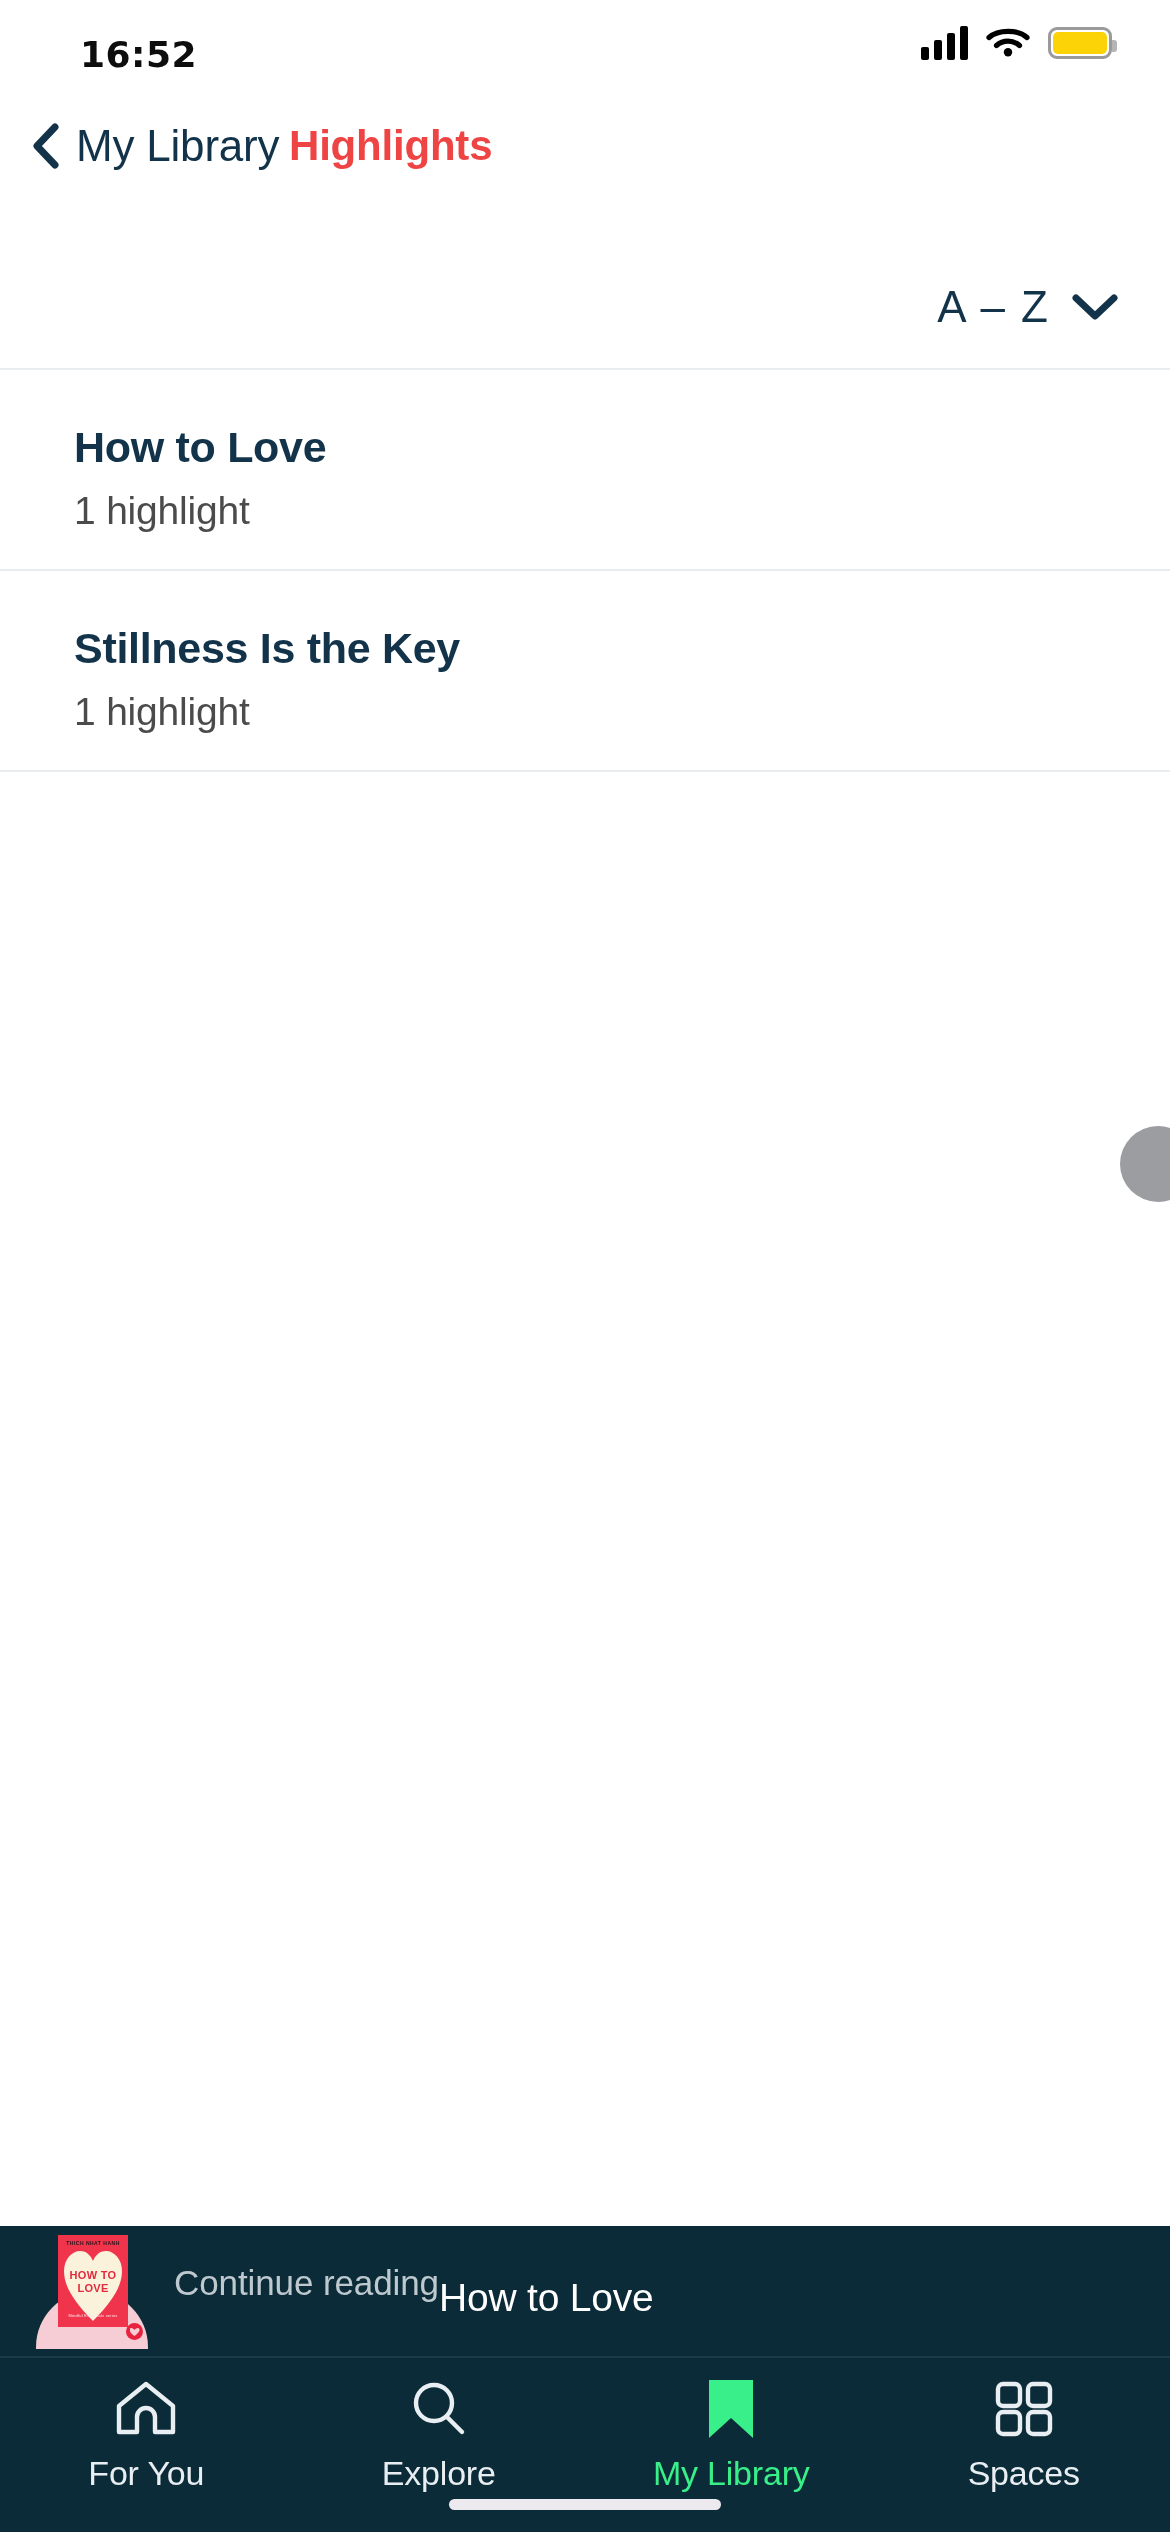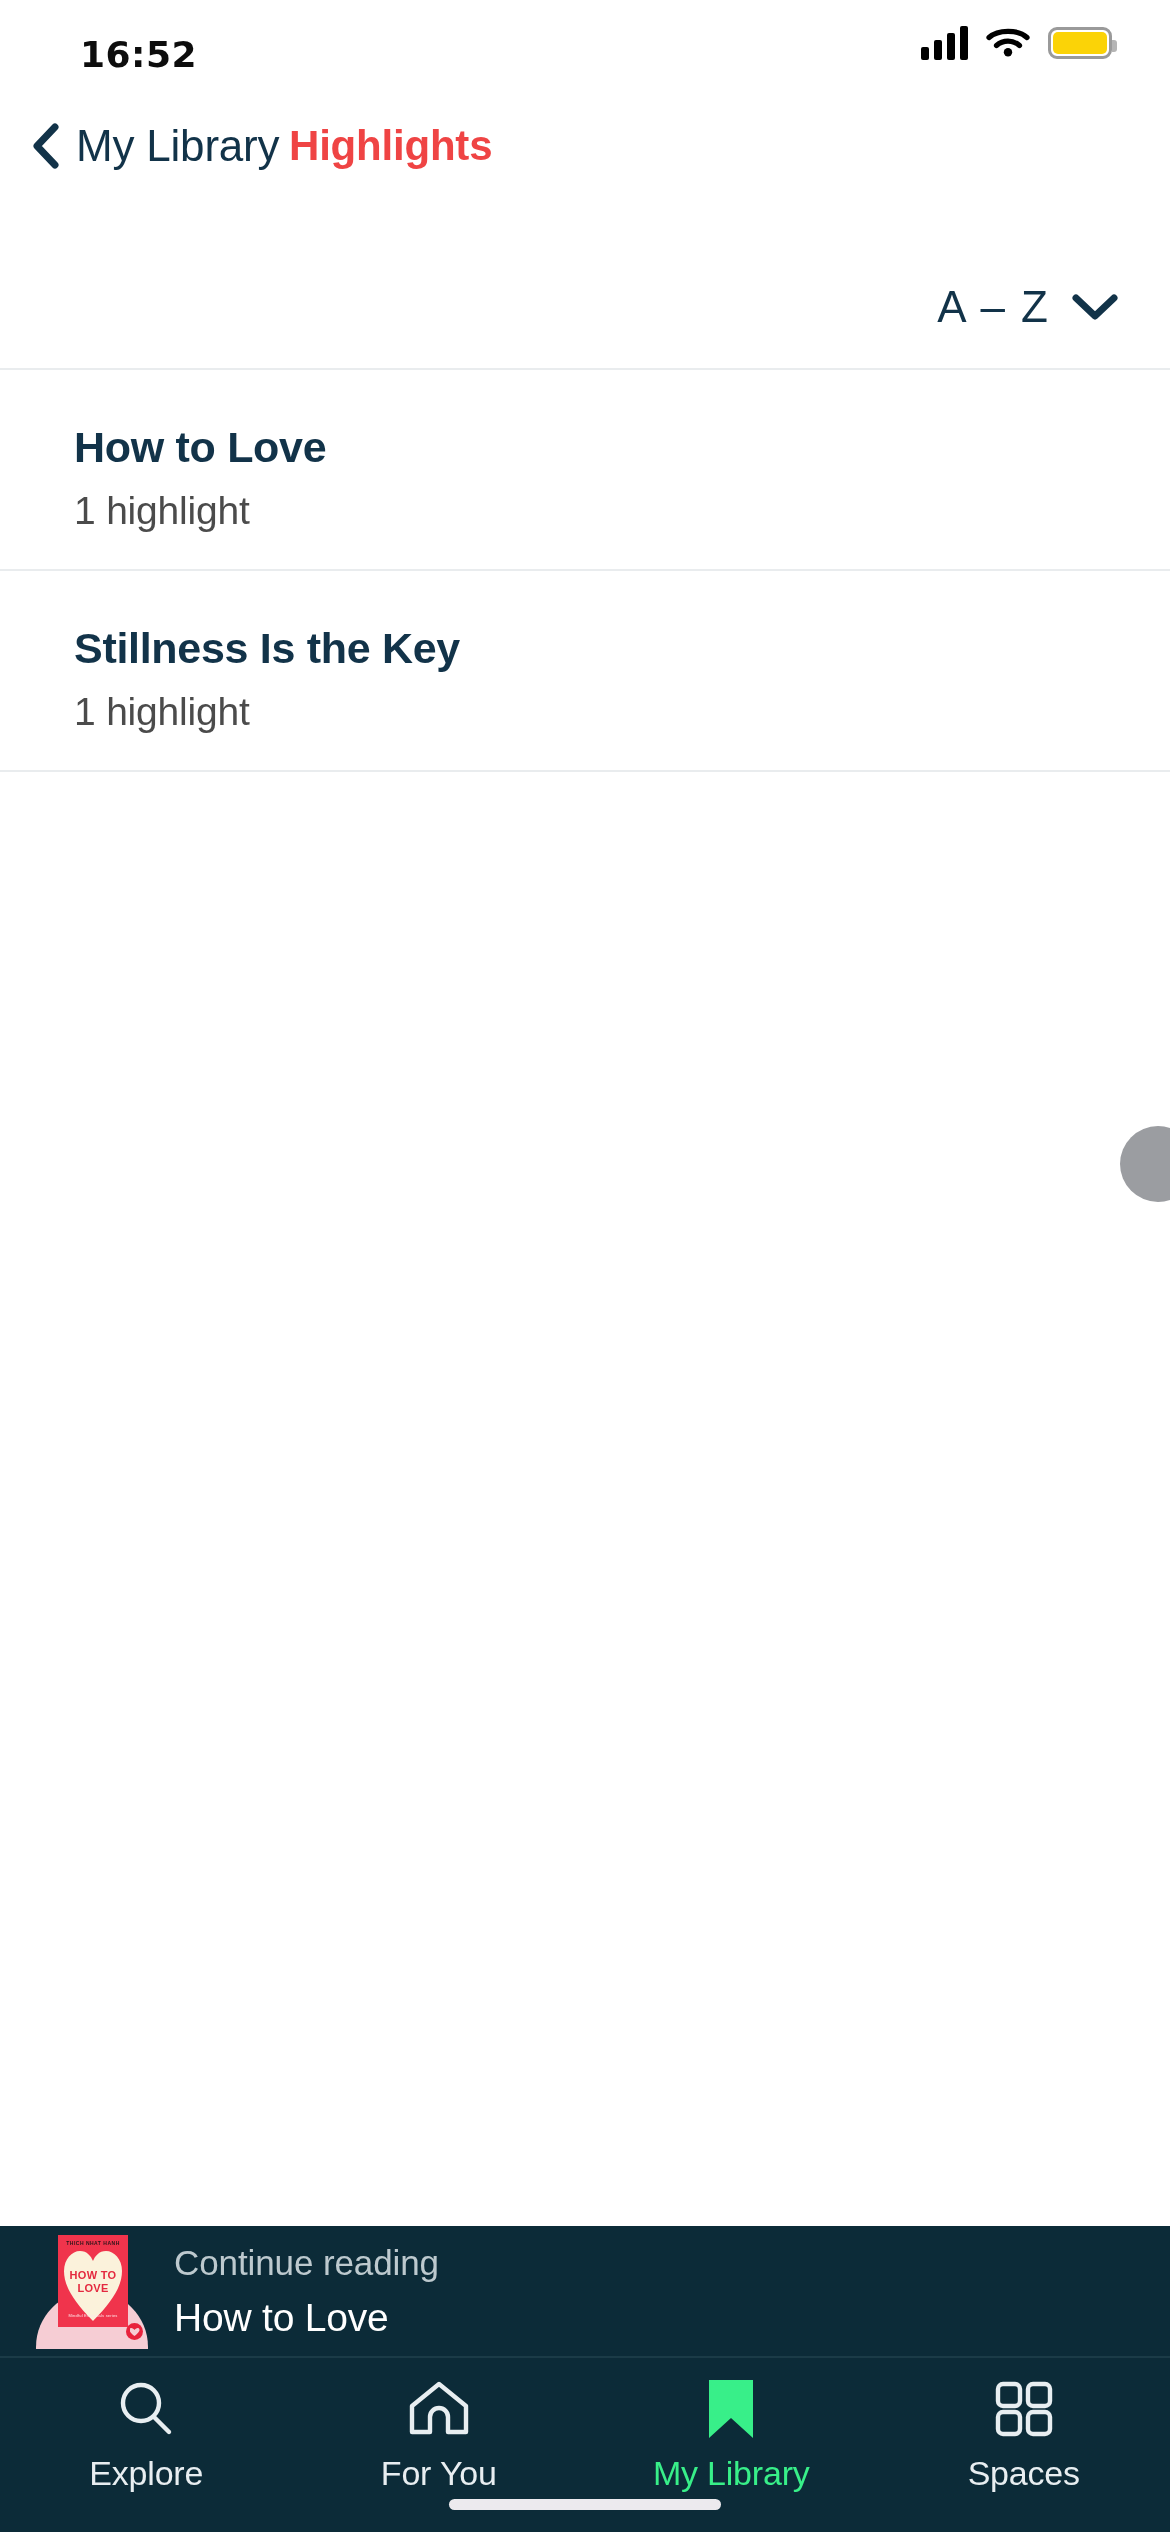"Continue reading" .continue-text { flex-direction: column -> row }
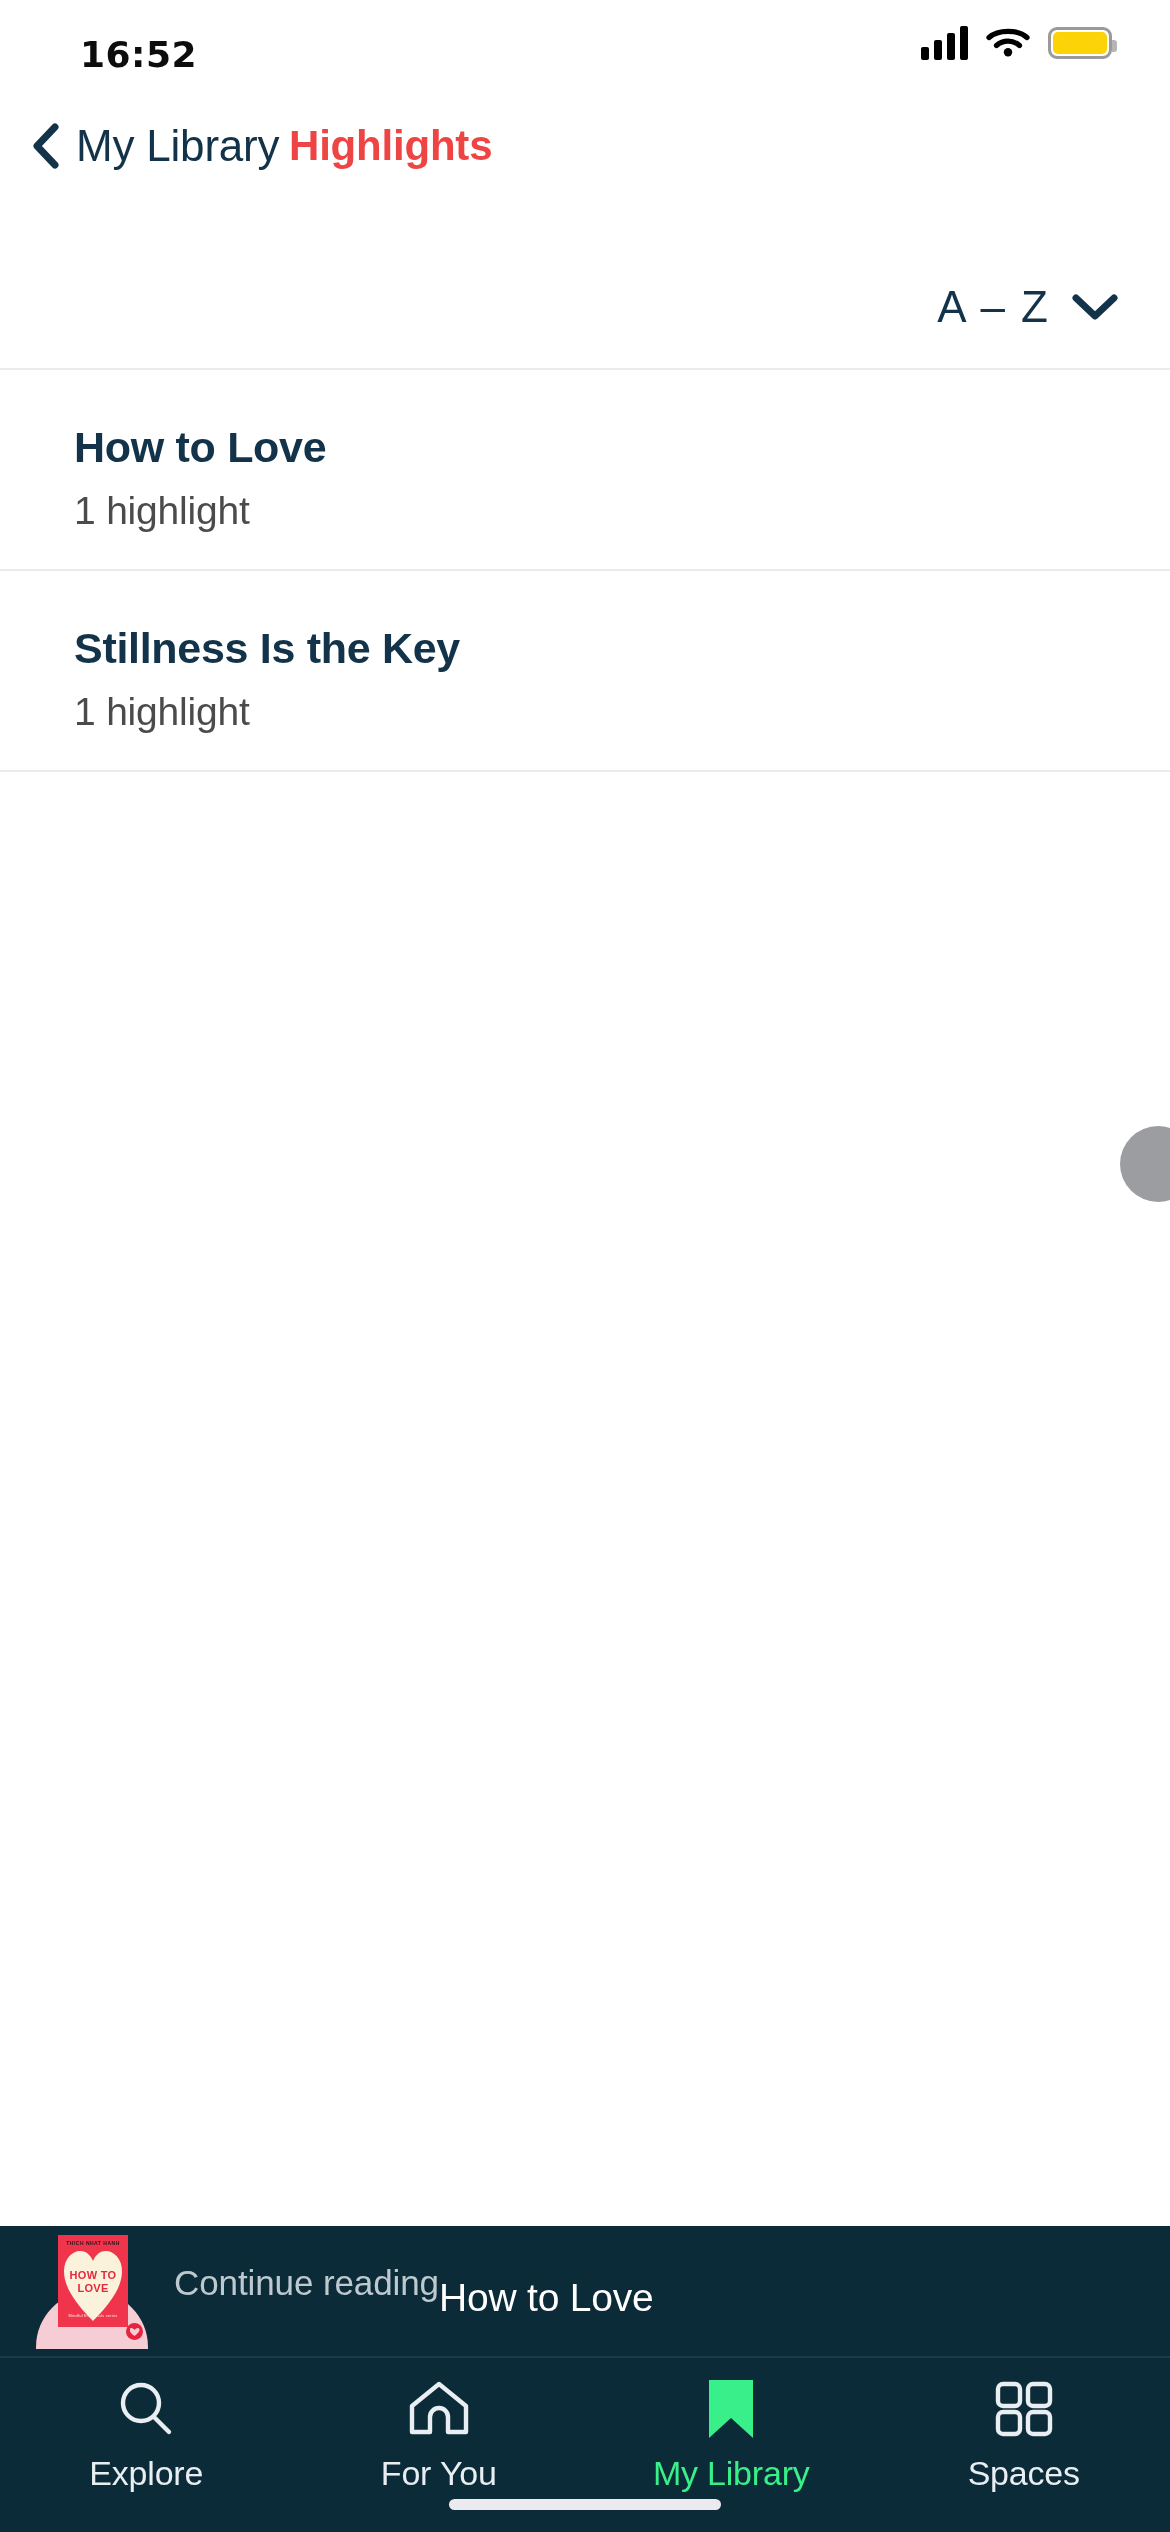"Explore" div.tab { order: before "For You" -> after "For You" }
